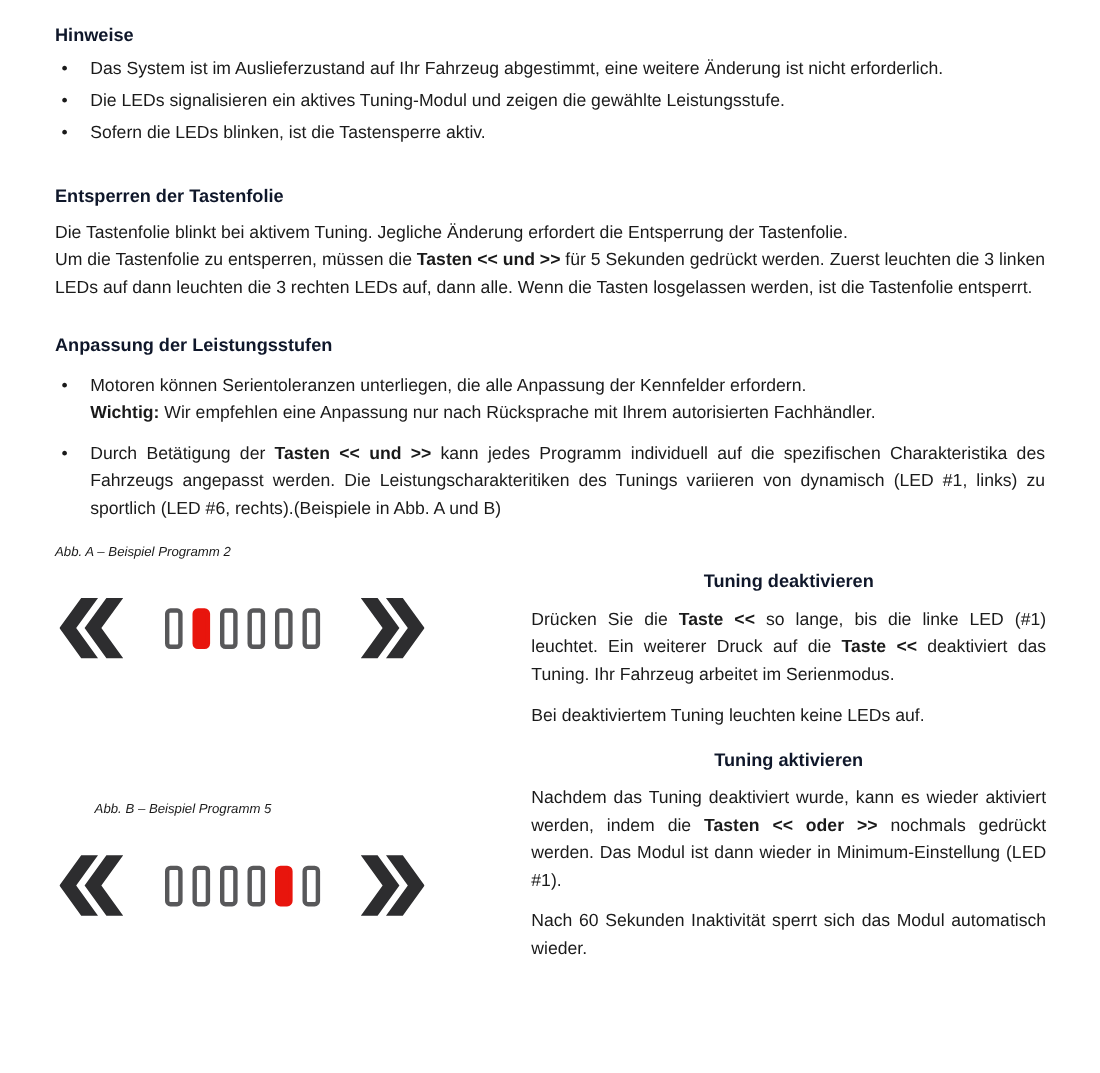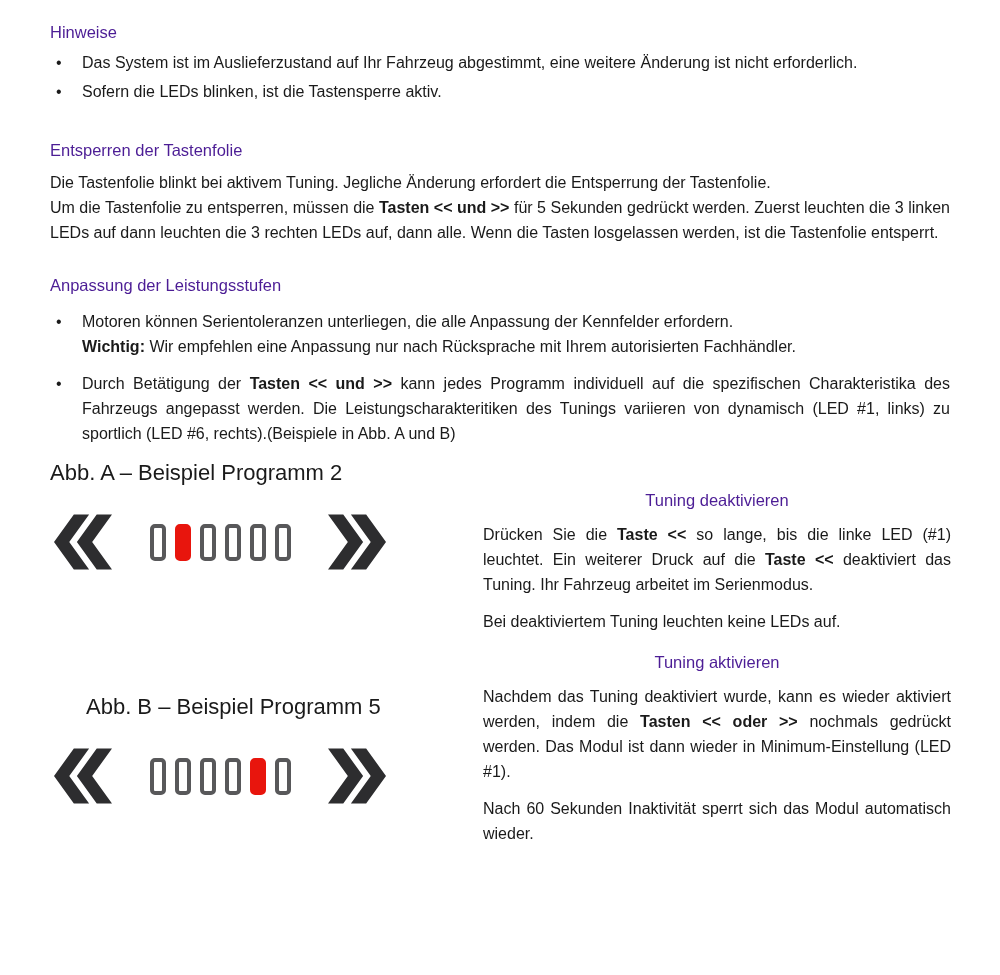"Hinweise" .h { color: #4c1d95 -> #0f172a; font-weight: normal -> bold }
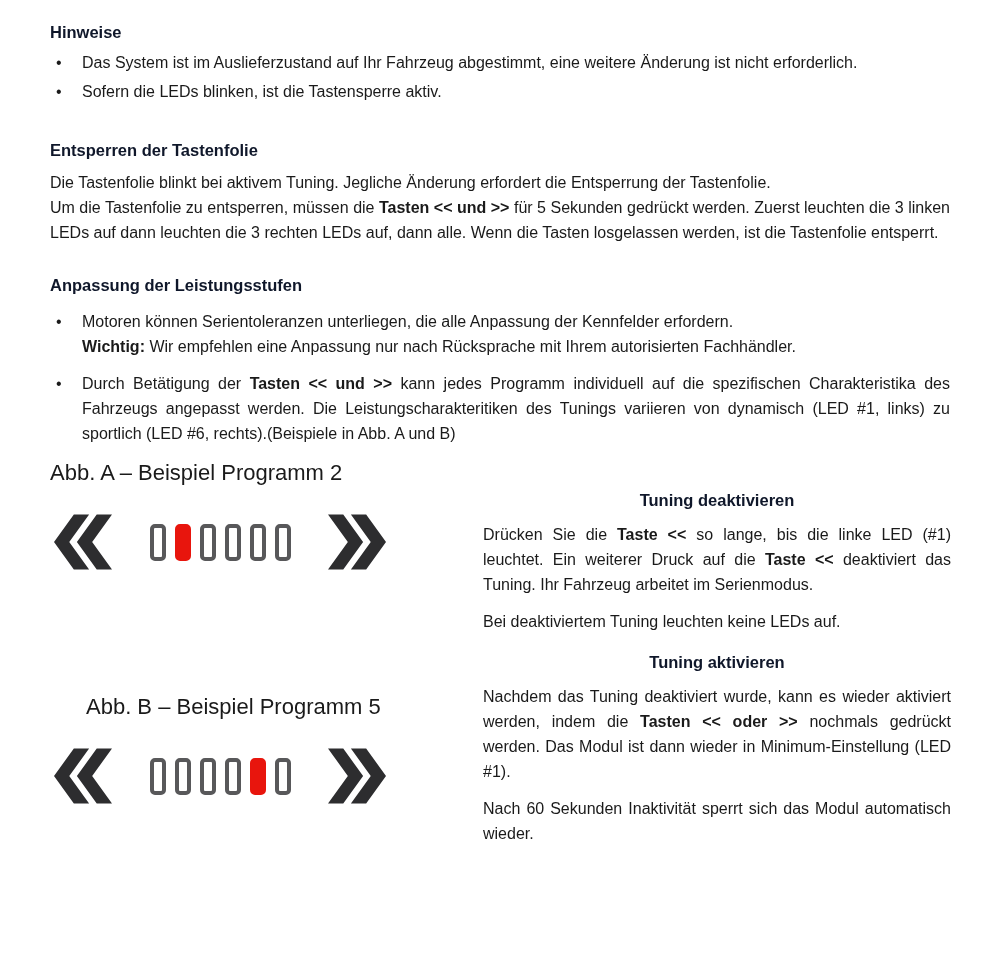"Die LEDs signalisieren ein aktives" li { html: none -> <li>Die LEDs signalisieren ein aktives Tuning-Modul und zeigen die gewählte Leistungsstufe.</li> }
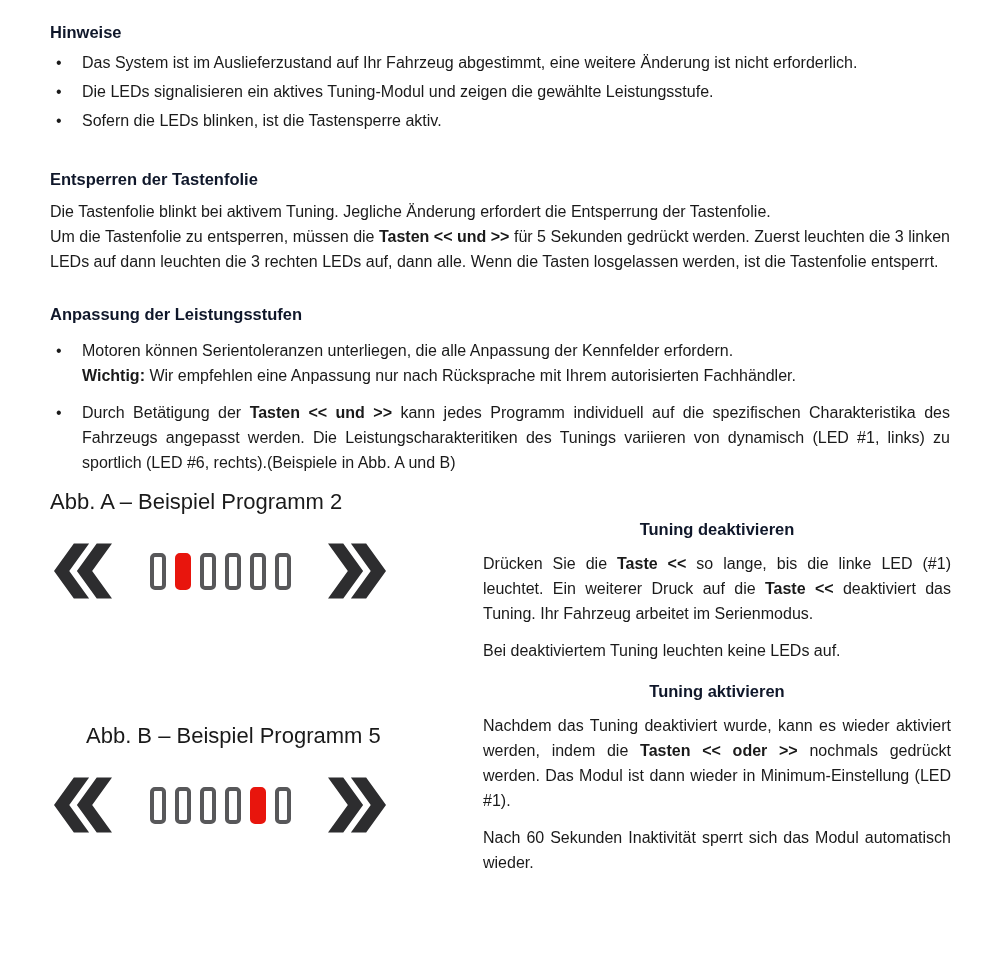"Abb. A – Beispiel Programm" .cap { font-size: 22px -> 12px; font-style: none -> italic }
